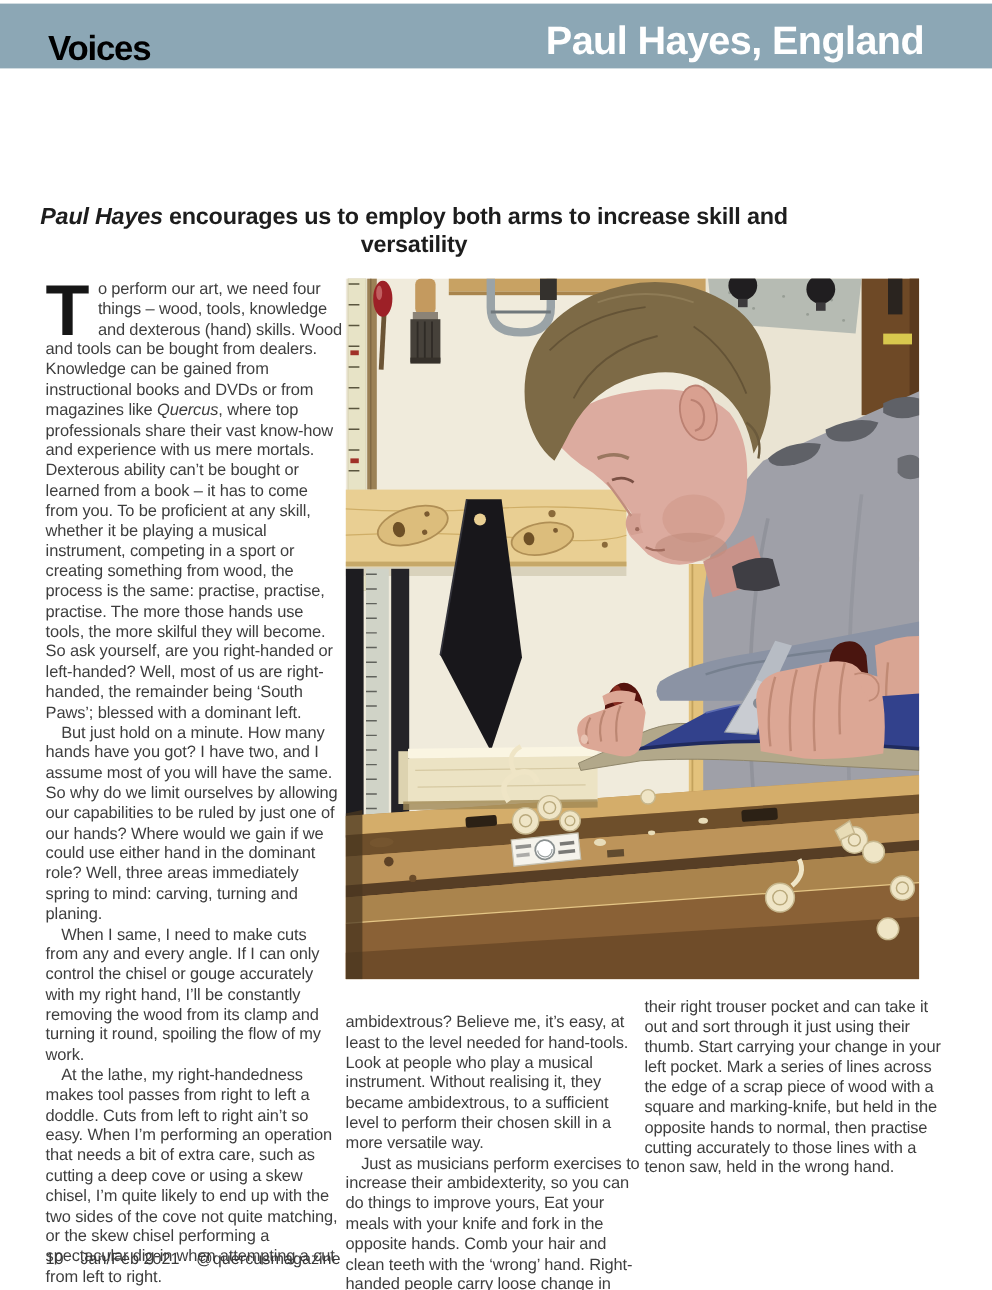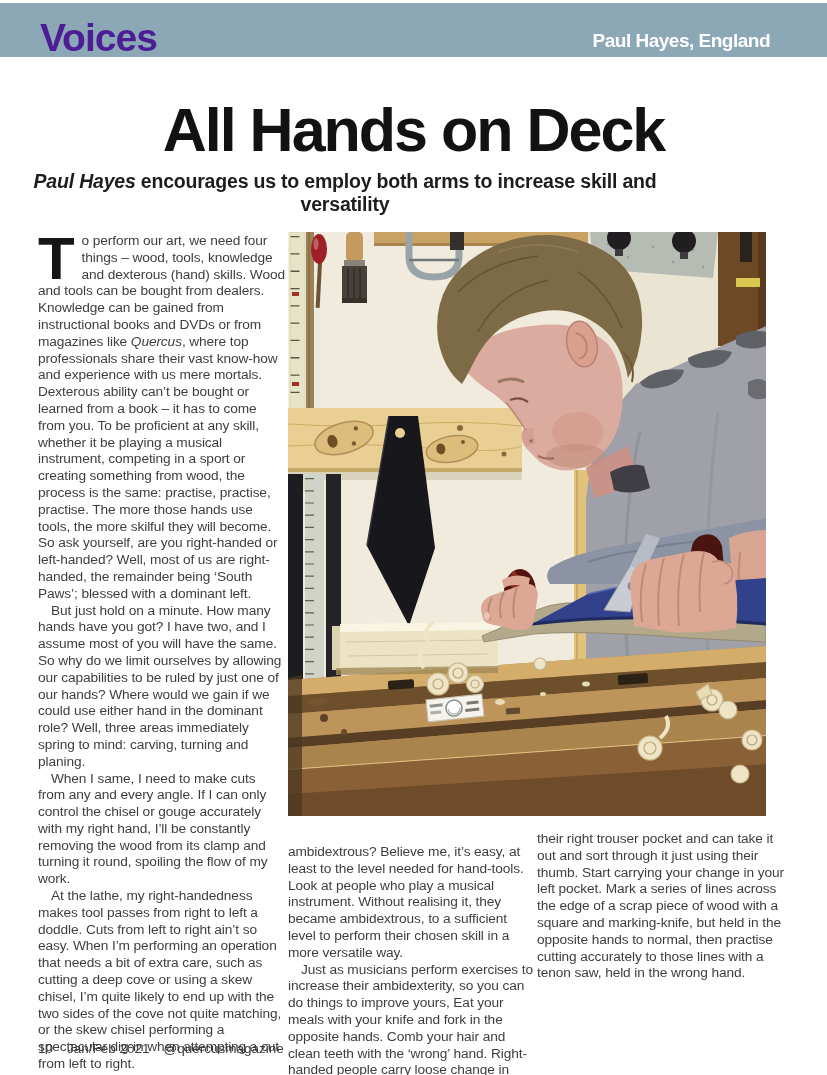"Voices" .brand { color: #4c1d95 -> #000000; font-size: 39px -> 29px }
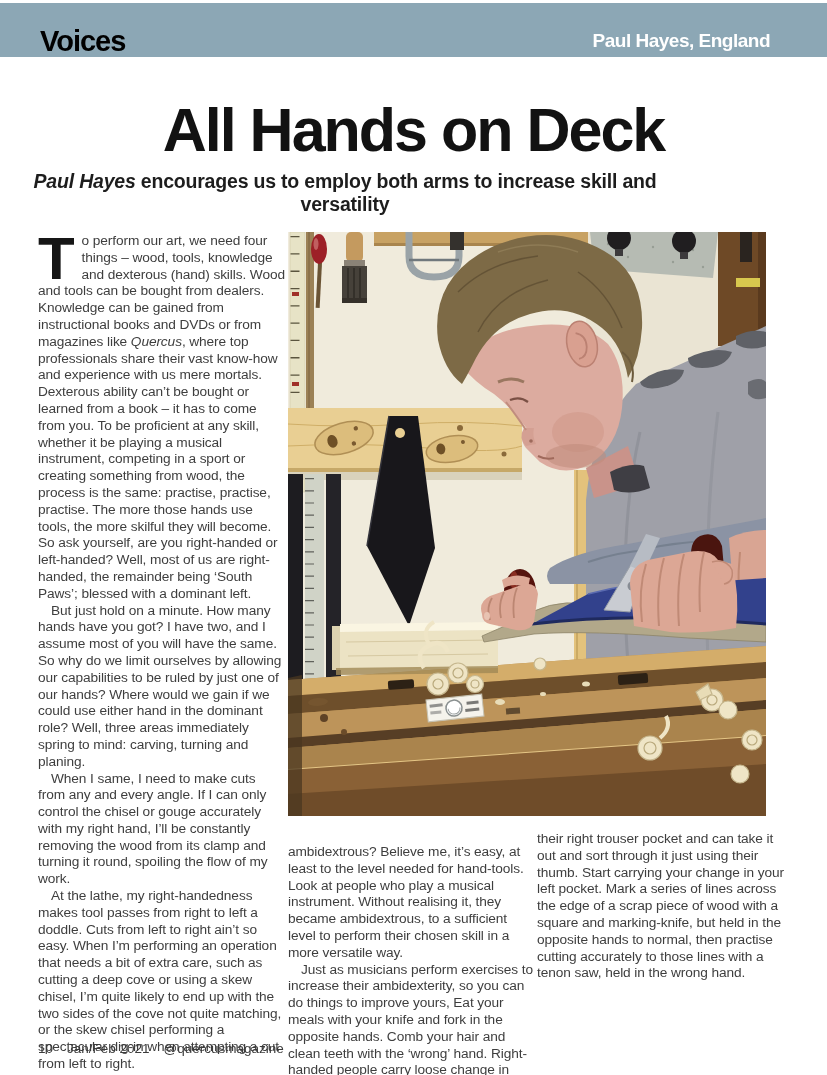"Paul Hayes, England" .author { font-size: 19px -> 33px }
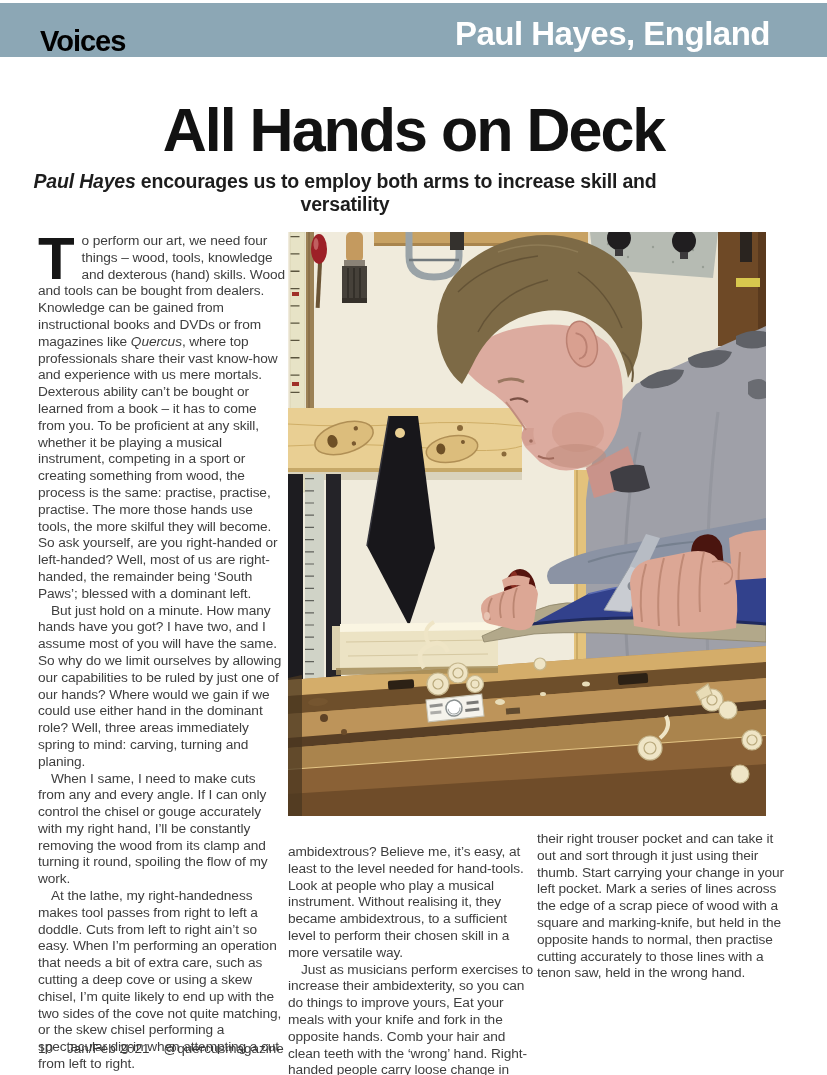"All Hands on Deck" h1.headline { html: <h1>All Hands on Deck</h1> -> none }
